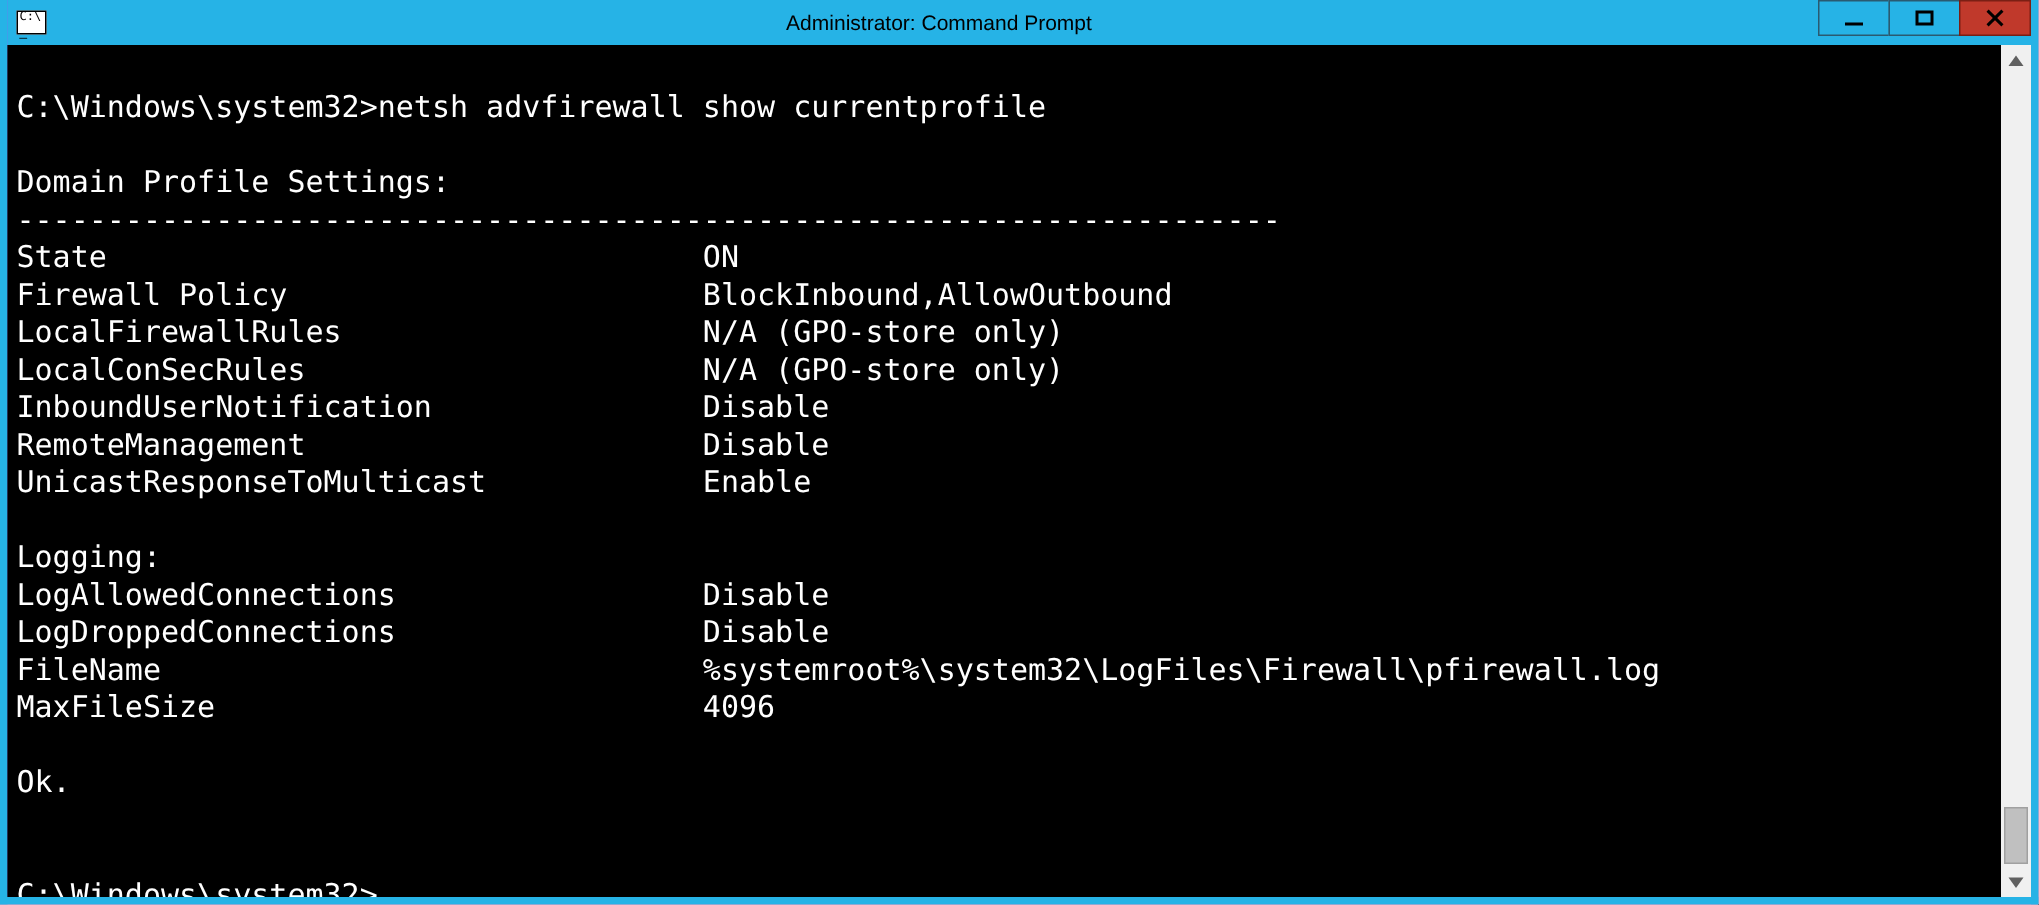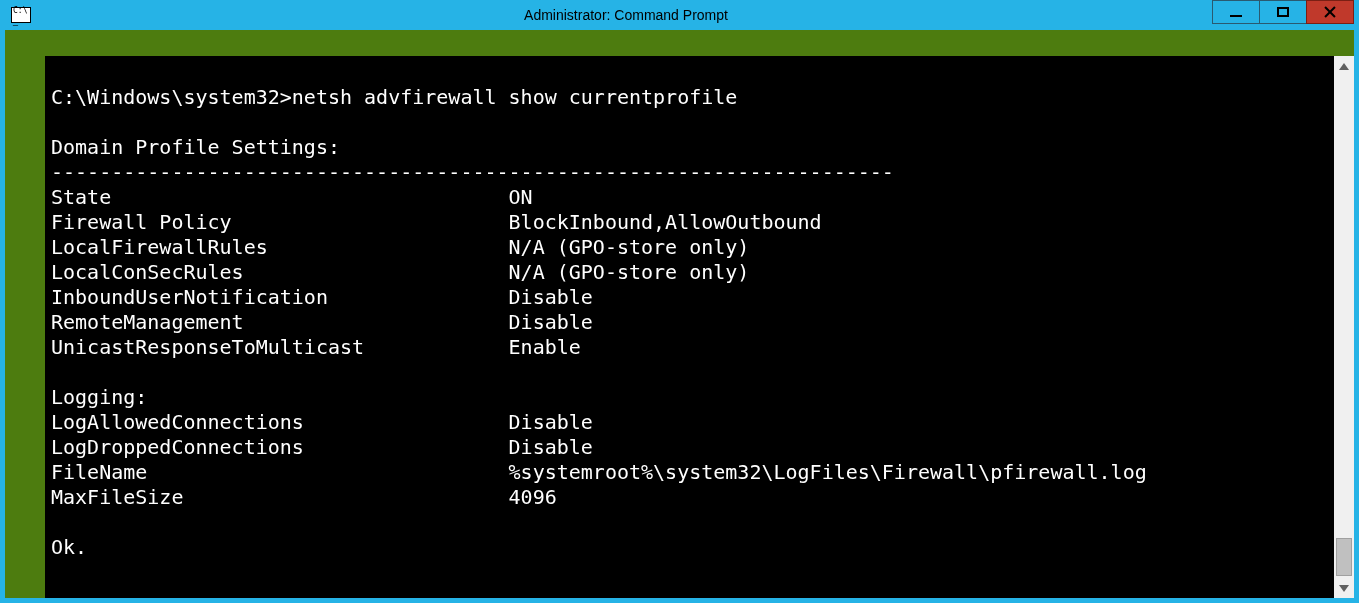"Administrator: Command Prompt" .window { background: #4d7c0f -> #8b5cf6; gap: 26px -> none }
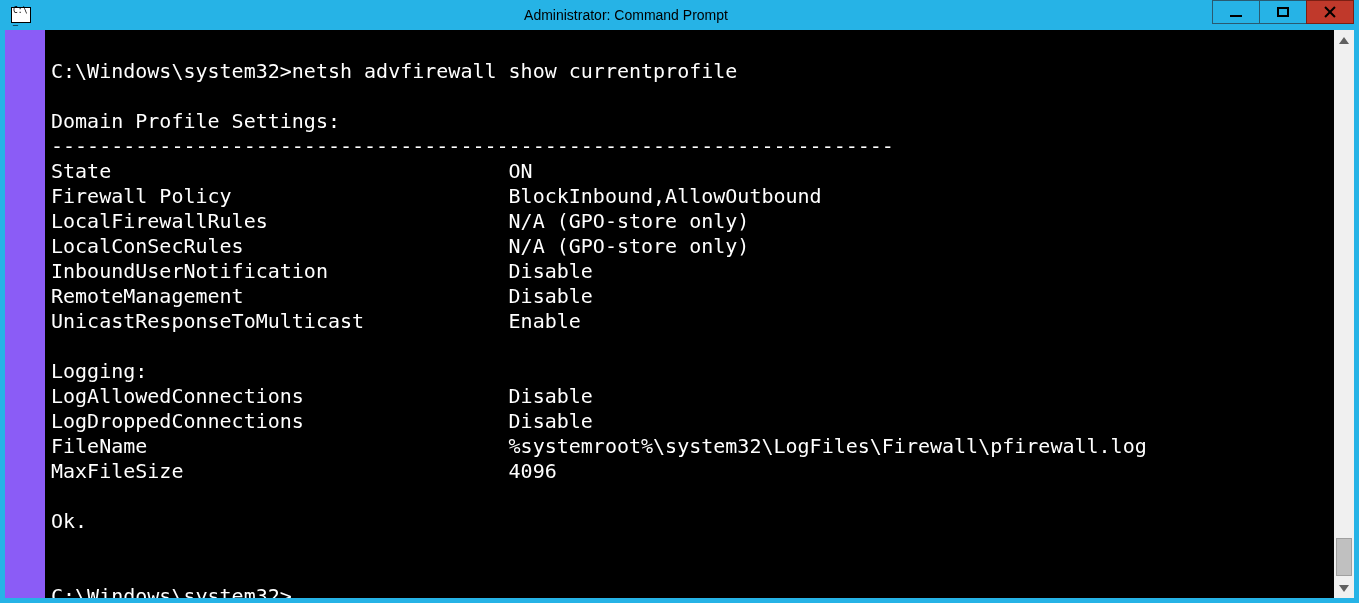"C:\Windows\system32>netsh advfirewall" .client { margin-left: 40px -> none }
